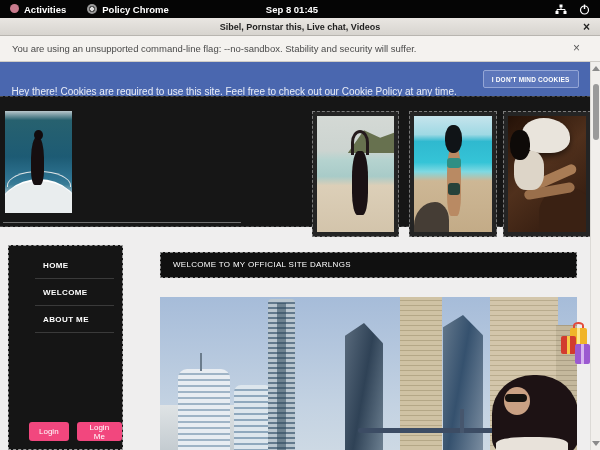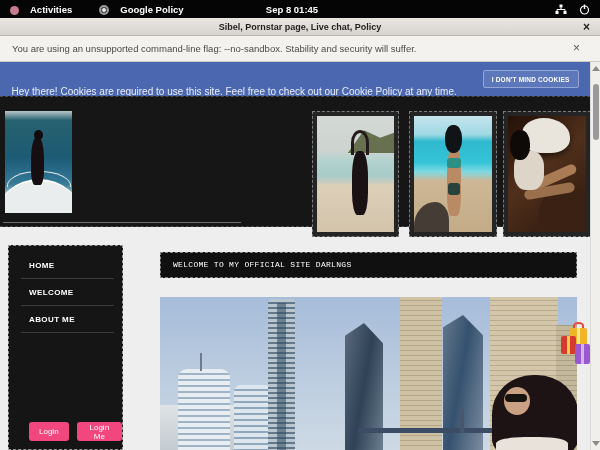"Activities" .sys-left { align-items: flex-end -> flex-start; gap: 11px -> 5px }
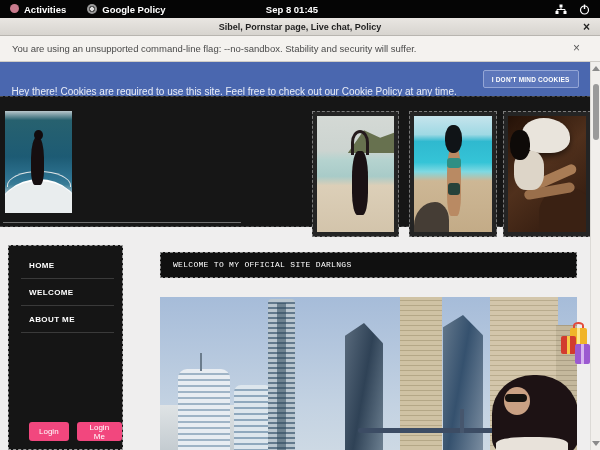"Google Policy" button.sys-item { text: Google Policy -> Policy Chrome }
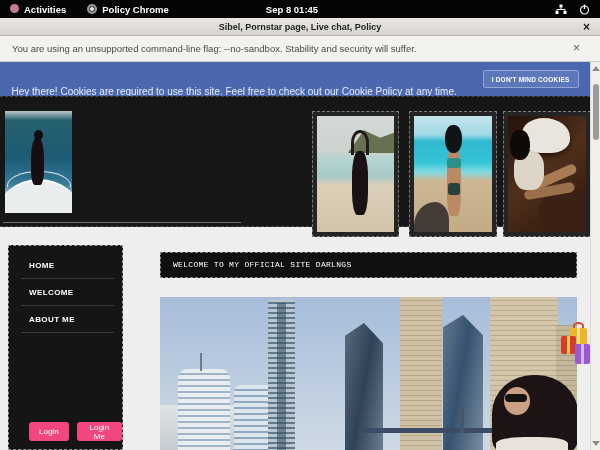"Sibel, Pornstar page, Live chat," span.title { text: page, Live chat, Policy -> this, Live chat, Videos }
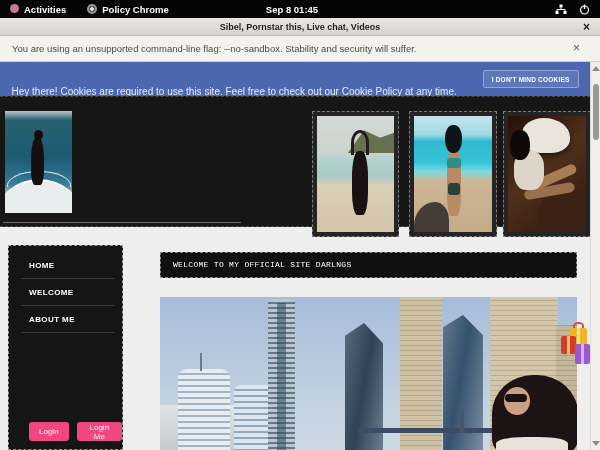"HOME" .sidebar { padding: 6px 8px 0 12px -> 6px 8px 0 26px }
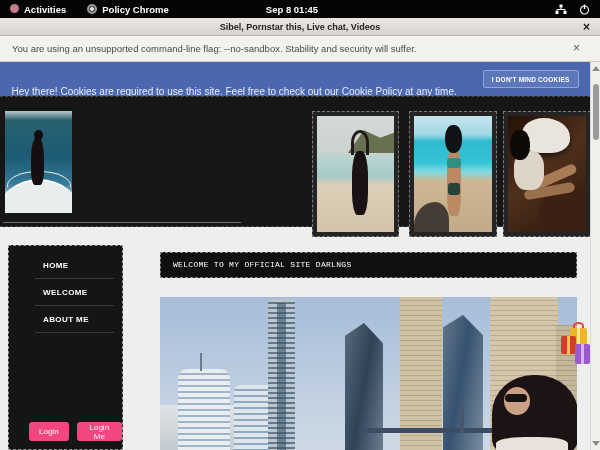"WELCOME TO MY OFFICIAL SITE" .welcome { font-family: Liberation Mono, monospace -> none }
